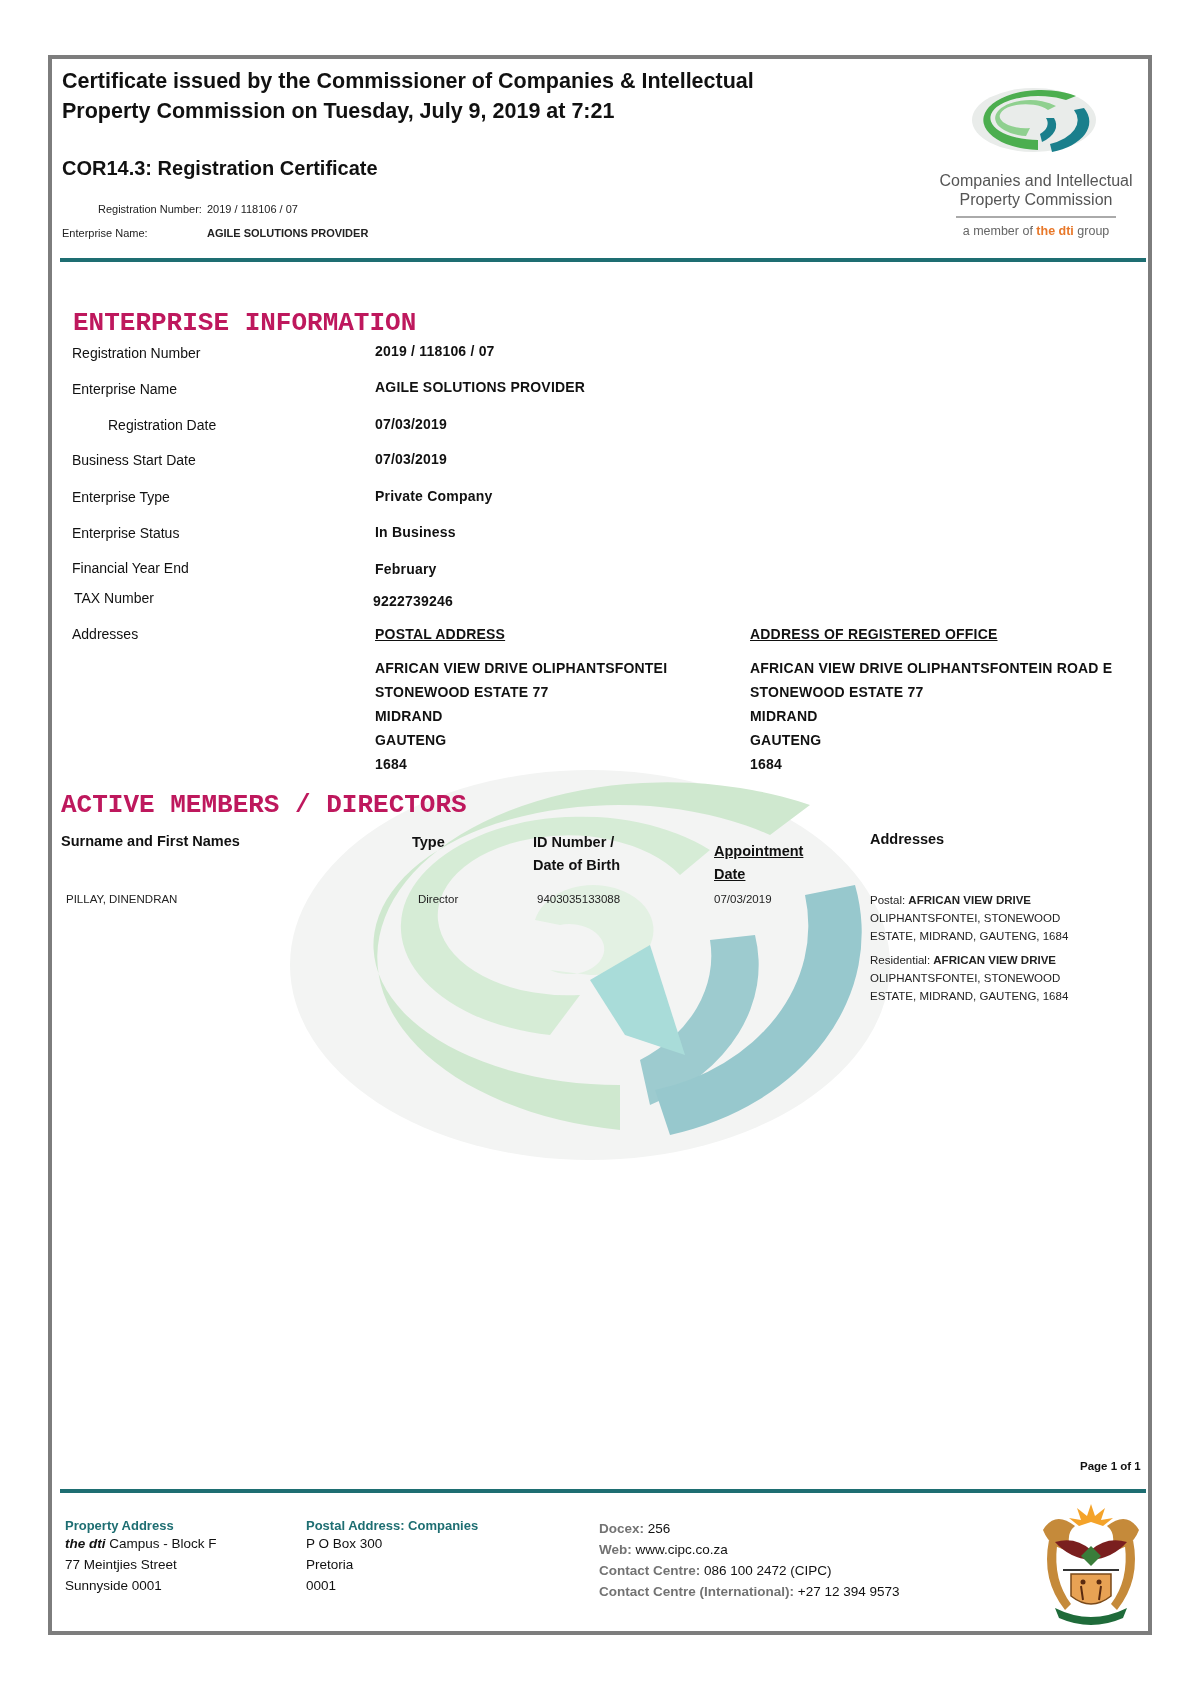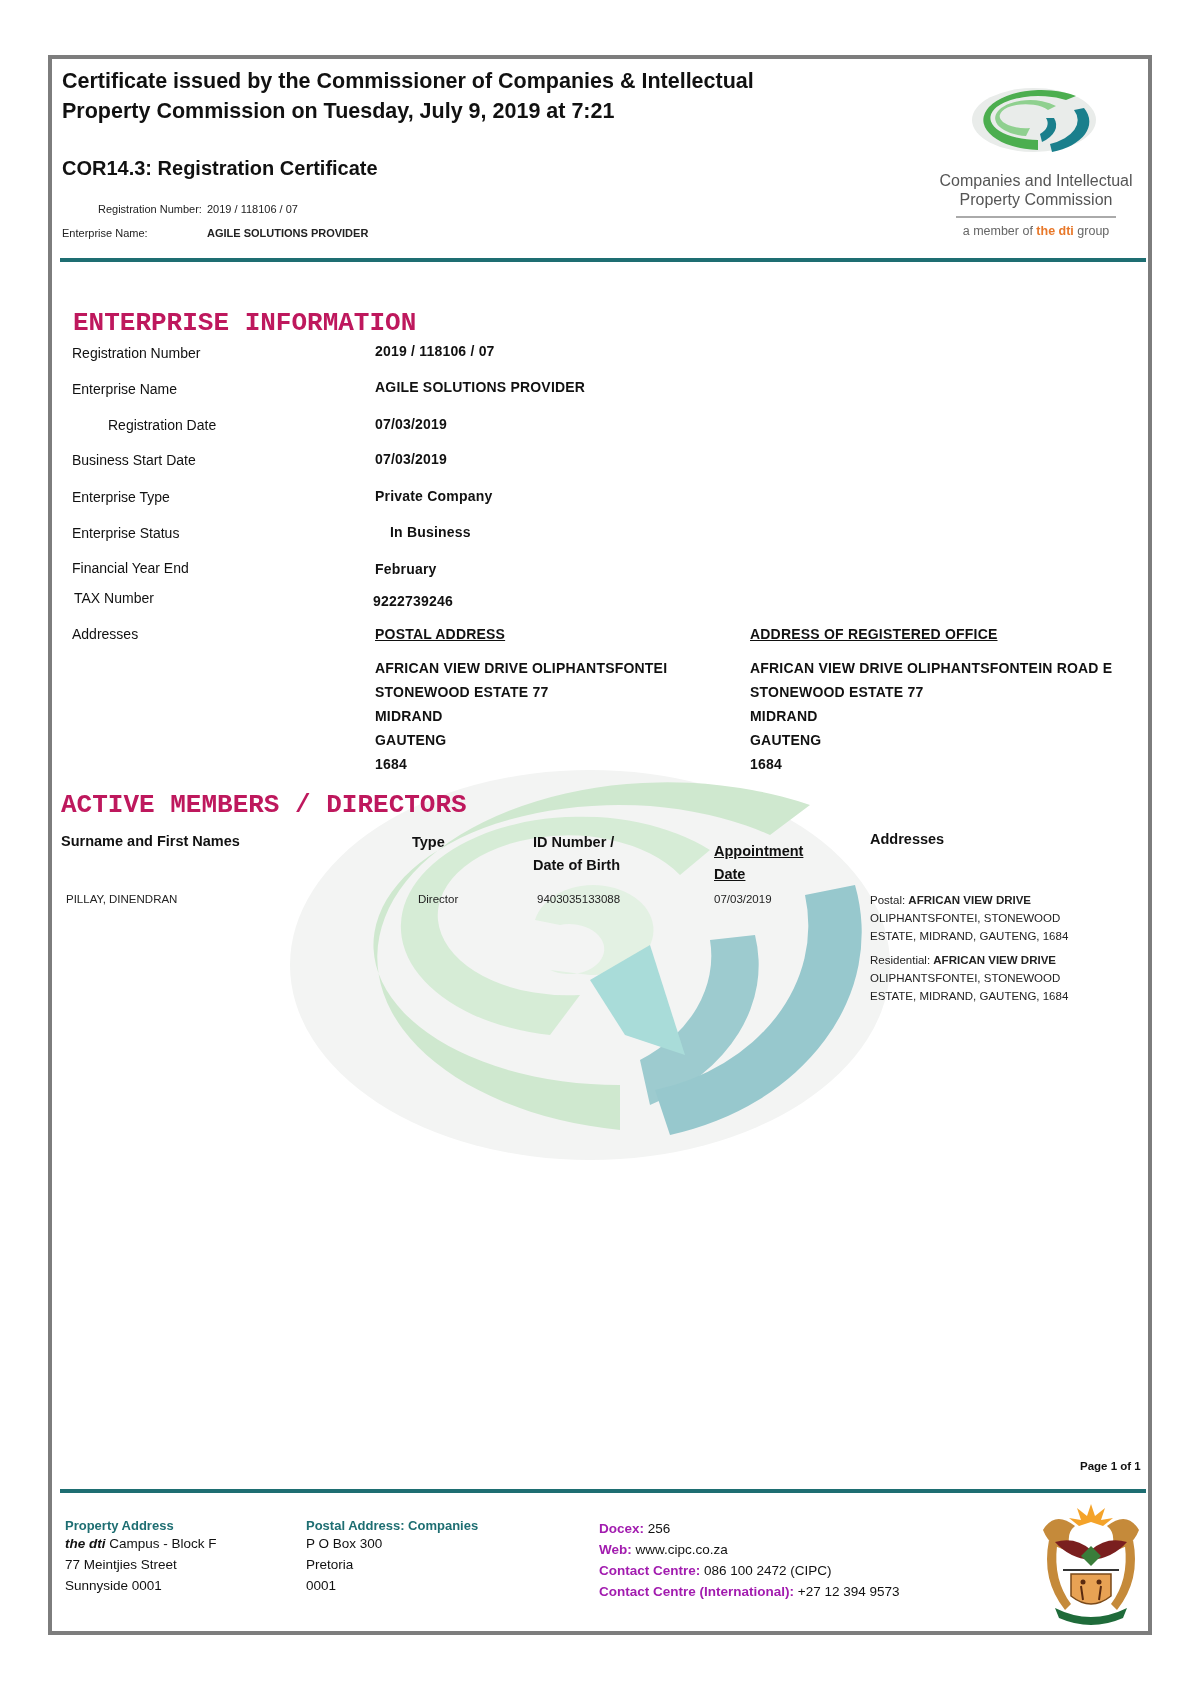"In Business" div.abs { left: 390px -> 375px }
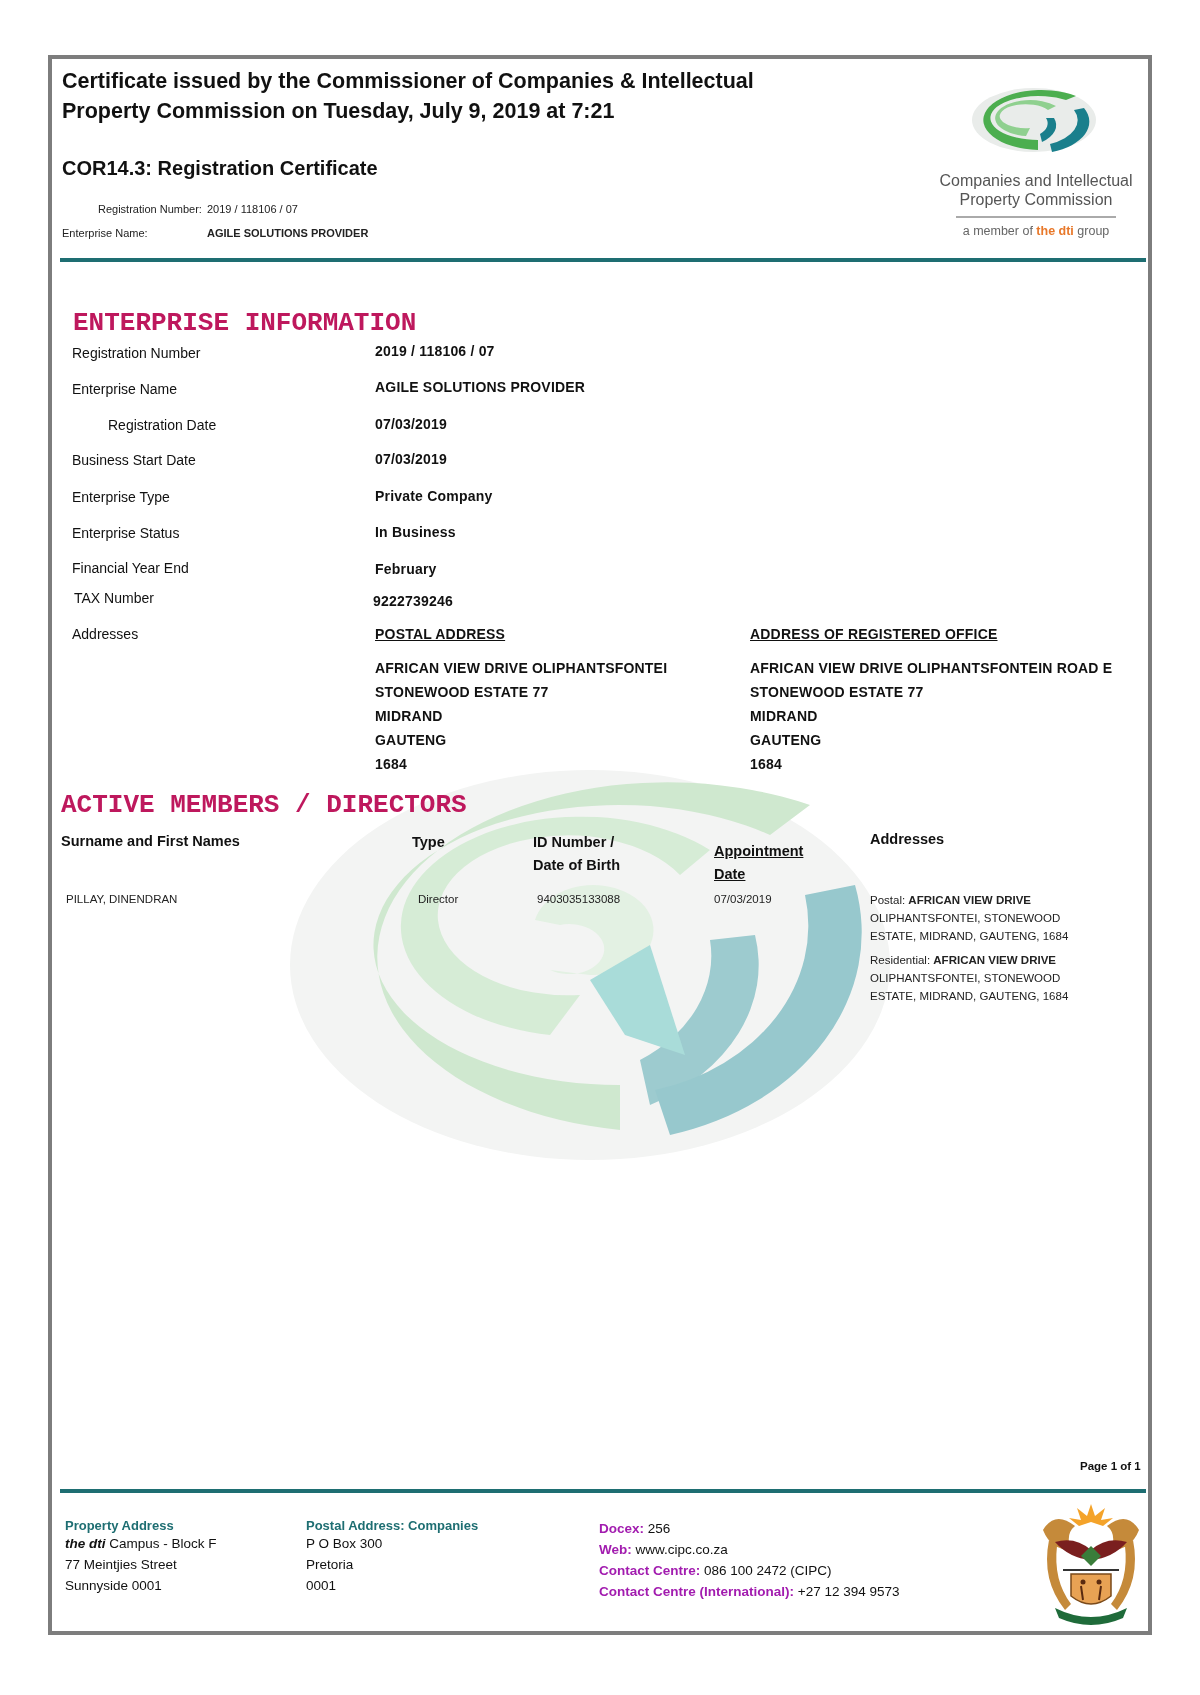"Docex:" .foot-key { color: #a21caf -> #737373 }
